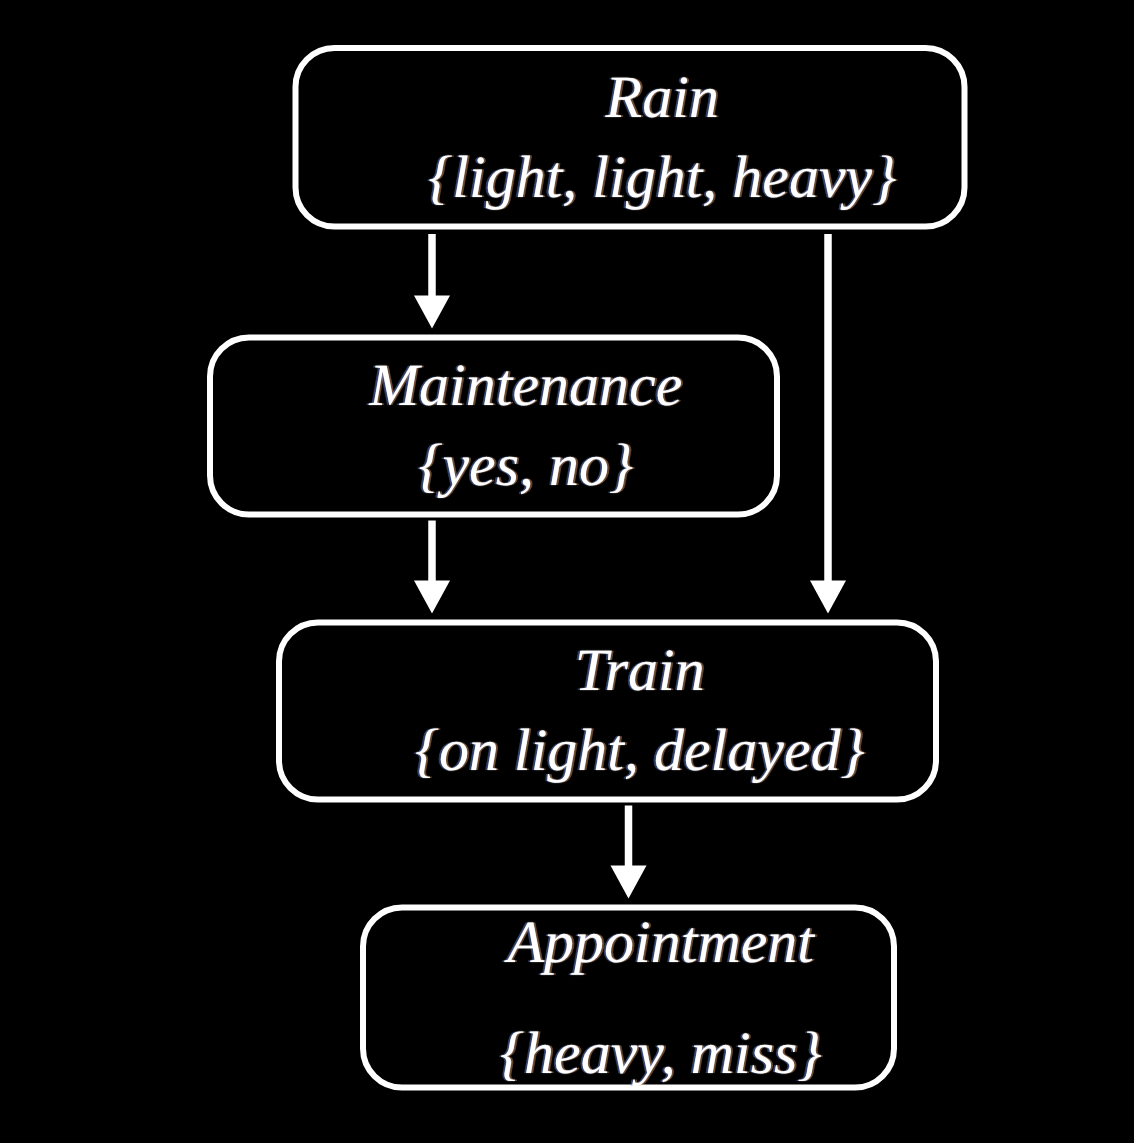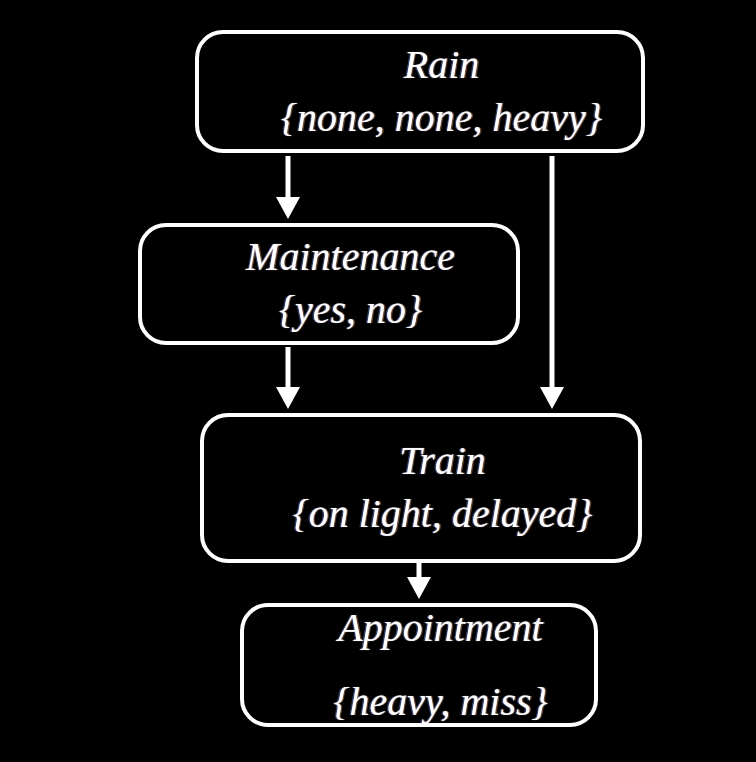"{none, none, heavy}" div.txt { text: none, none -> light, light }
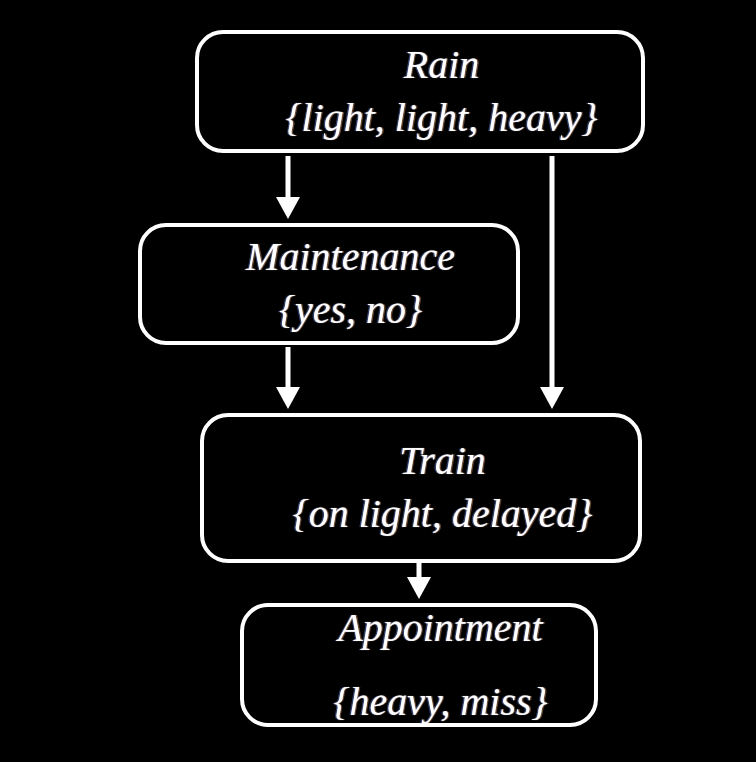"Train" #node-train { height: 150px -> 122px; left: 200px -> 184px }
